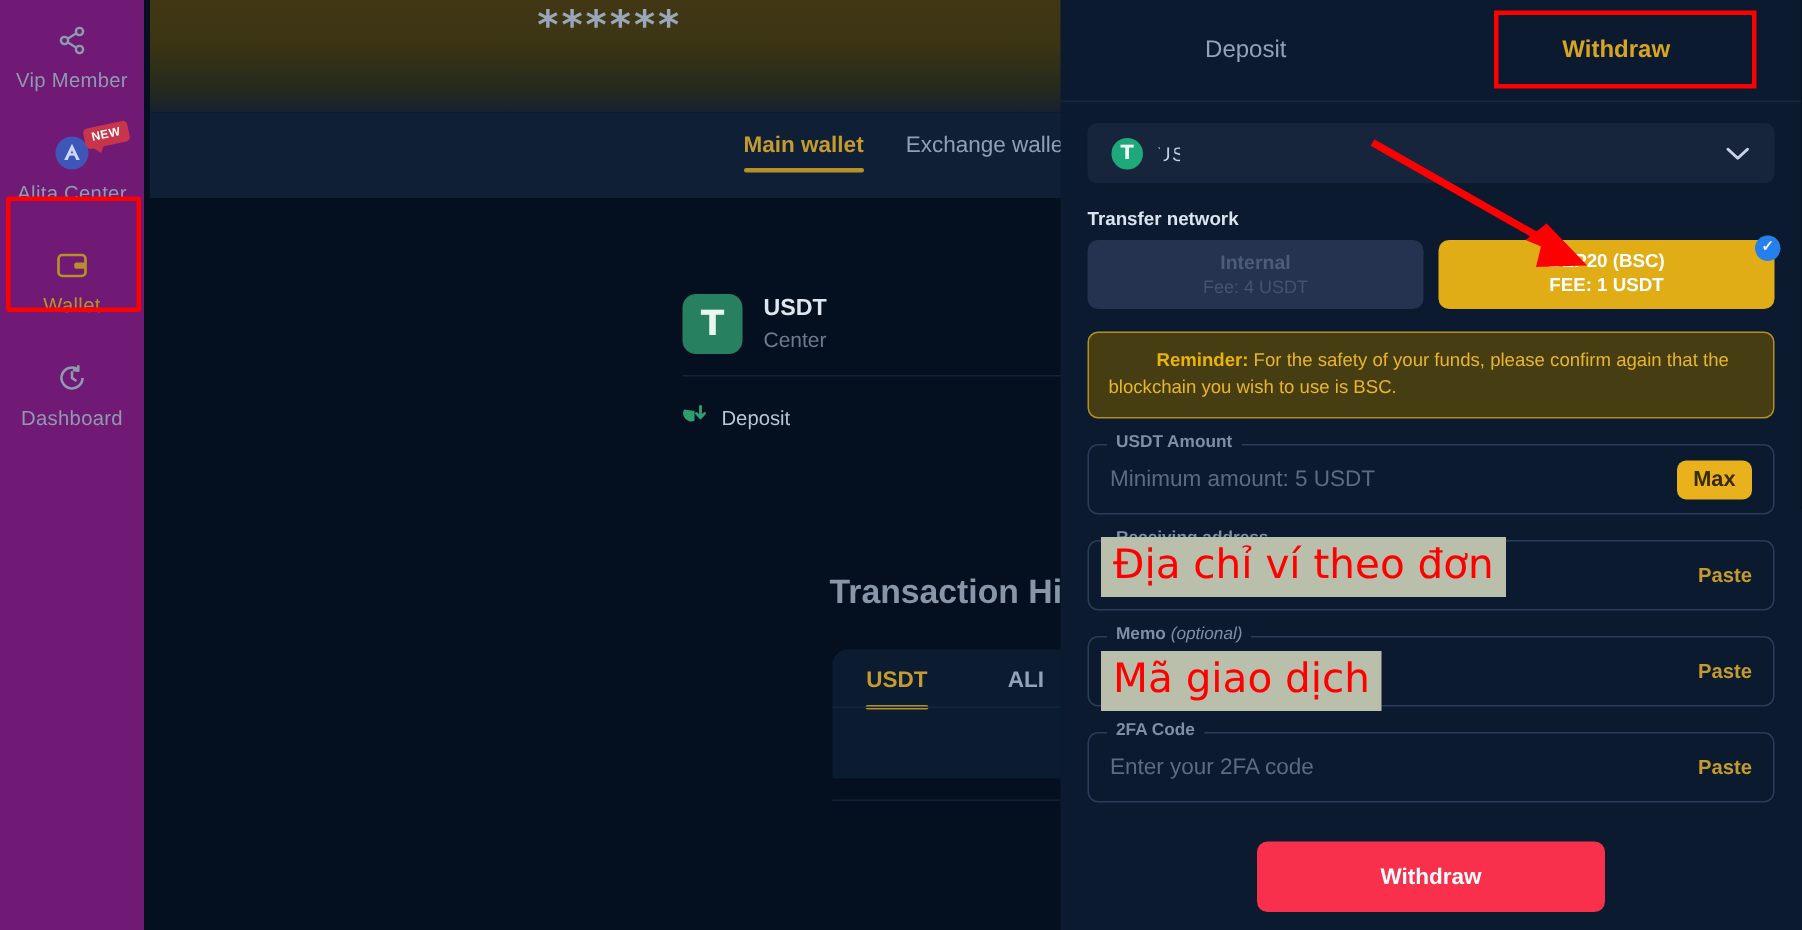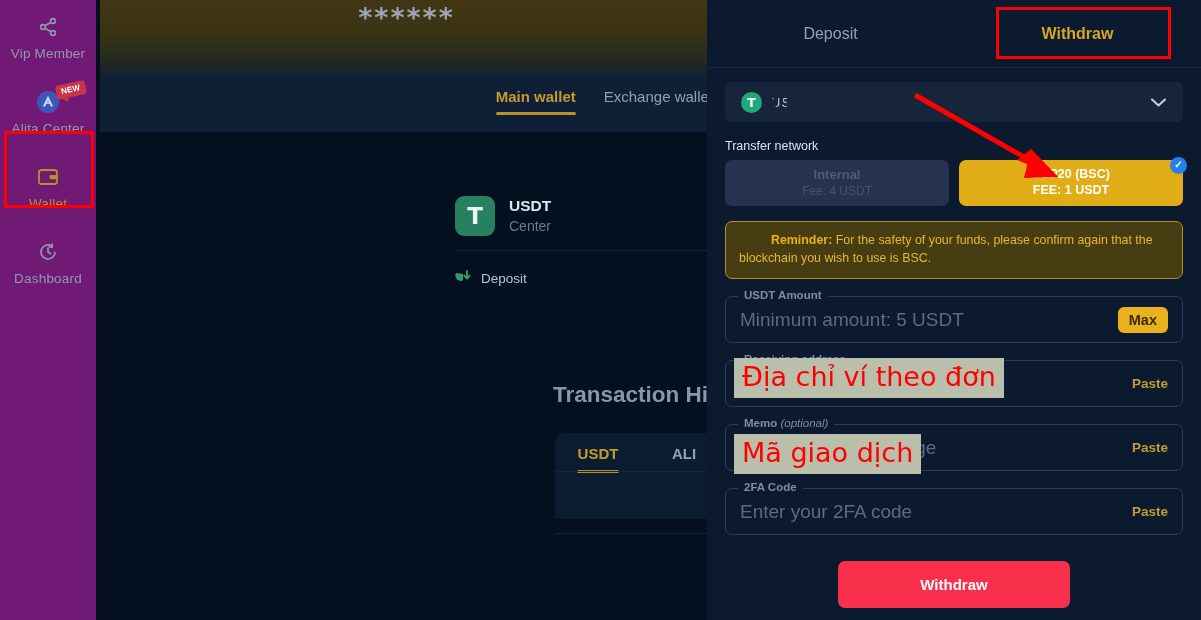"Transfer network" #net-label { font-weight: 400 -> 700 }
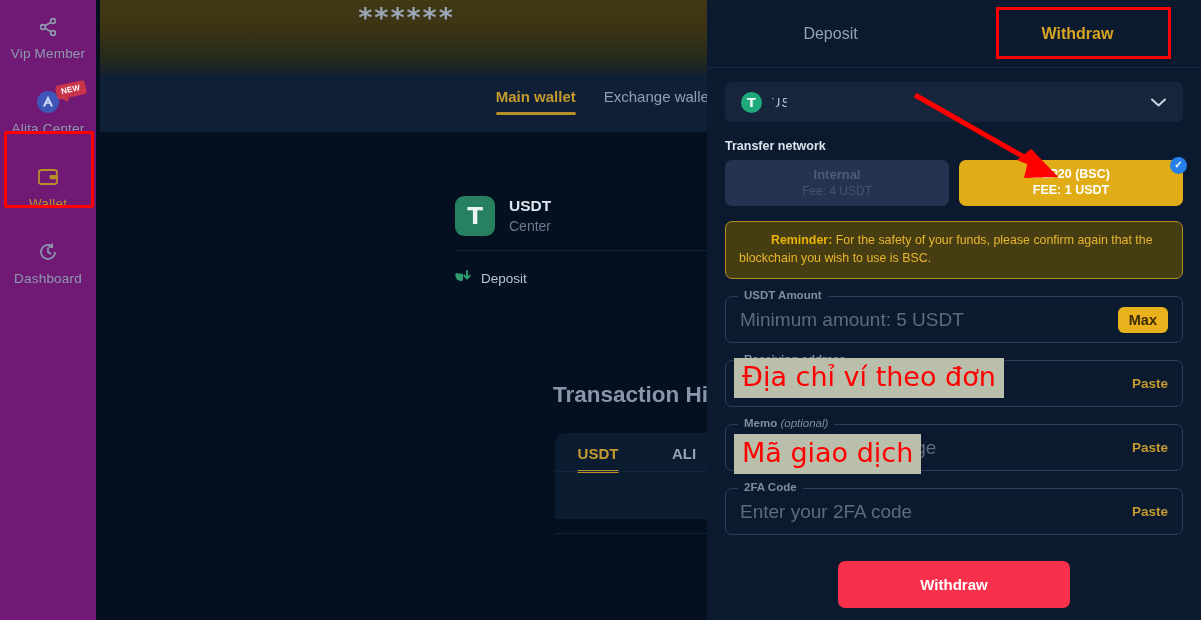"Minimum amount: 5 USDT" .field-input { font-size: 19px -> 15px }
